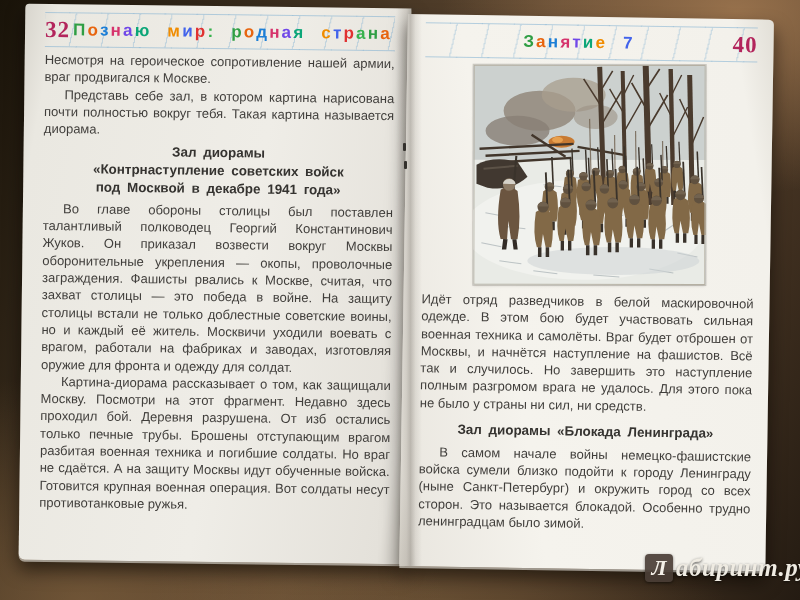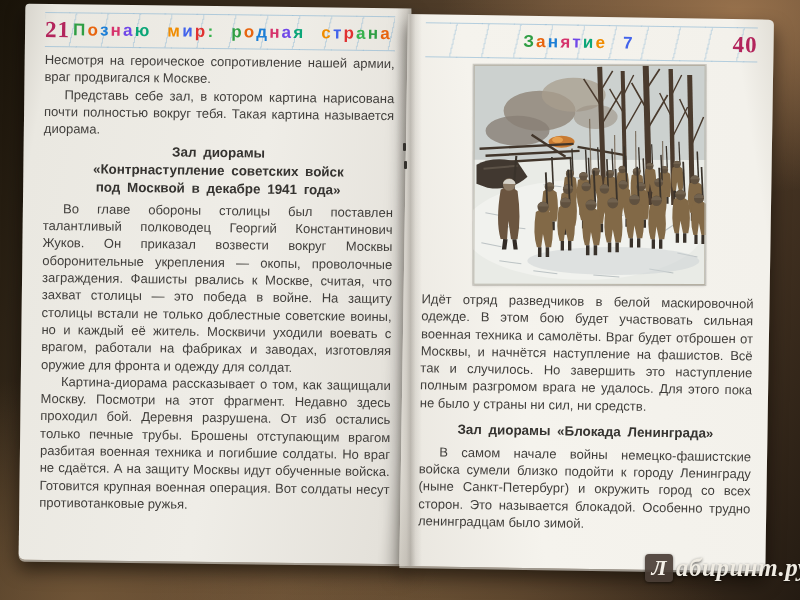"21" span.page-num { text: 21 -> 32 }
